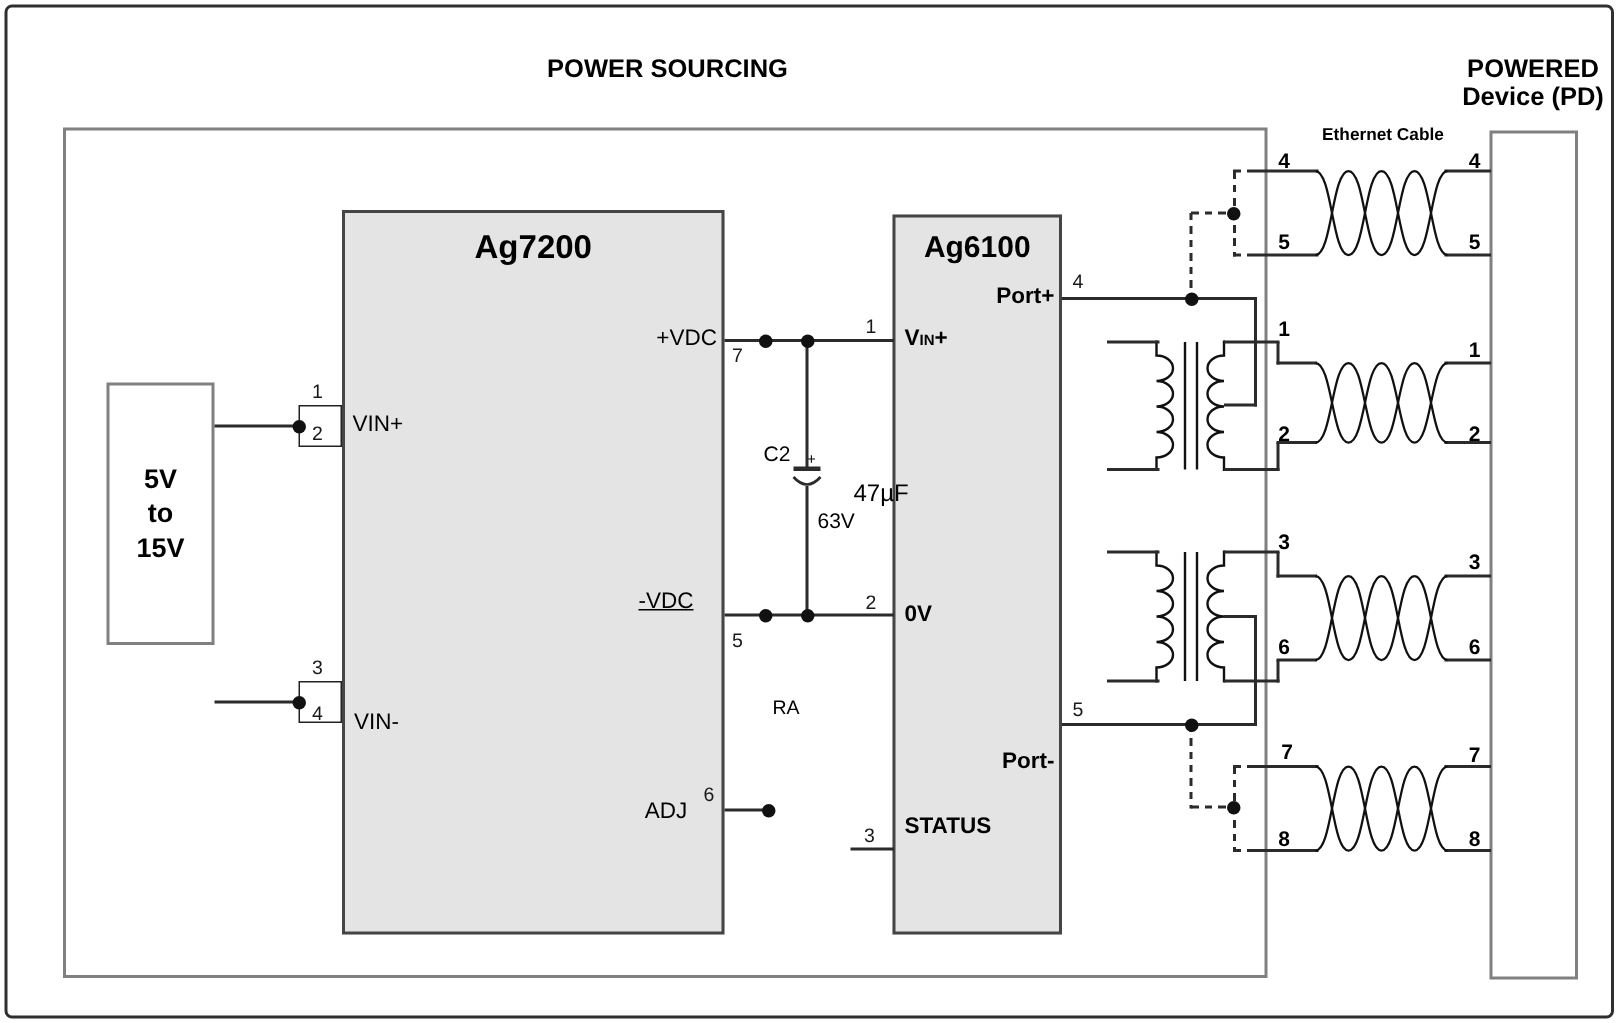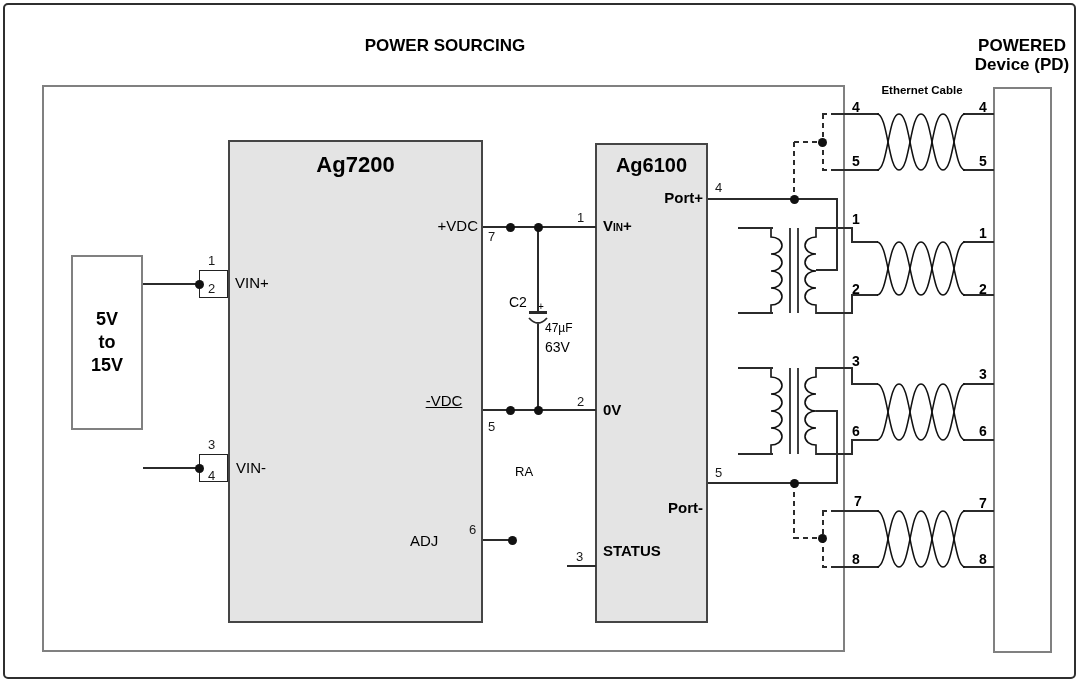"47µF" span.lbl { font-size: 12px -> 16px; left: 545px -> 569px }
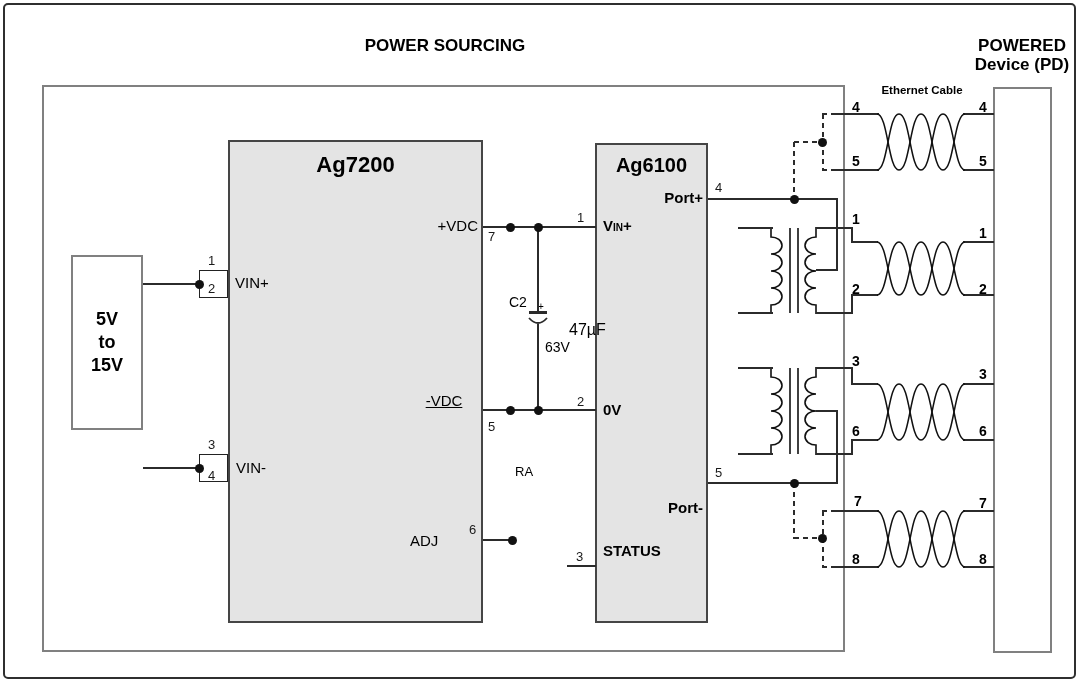"VIN-" span.lbl { top: 459px -> 473px }
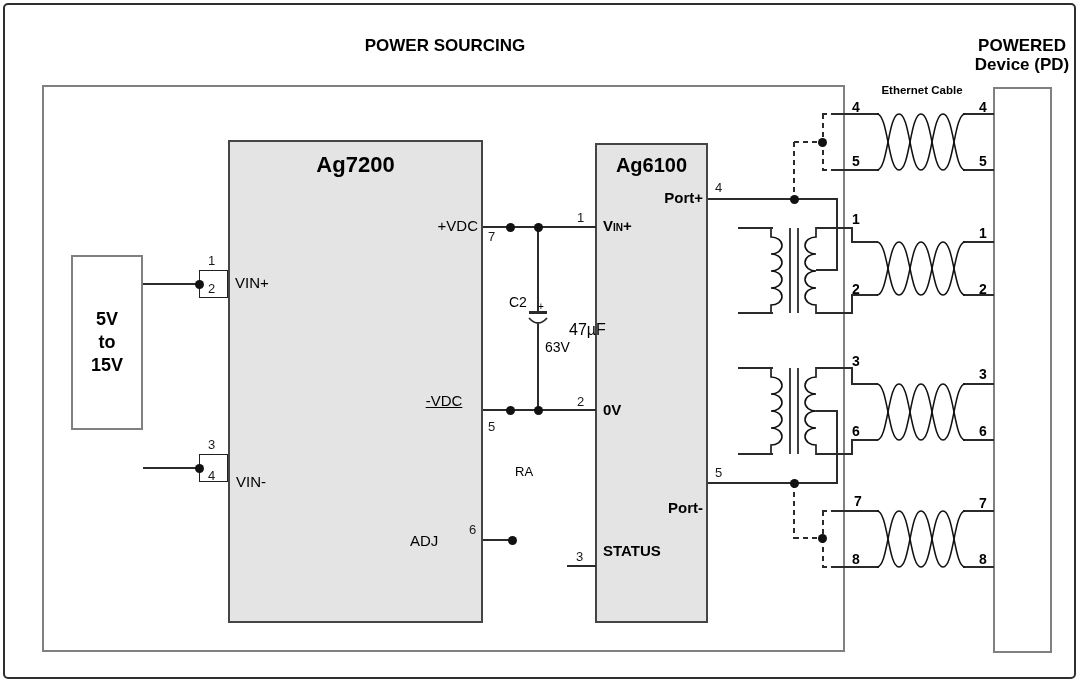"ADJ" span.lbl { text-align: left -> center }
